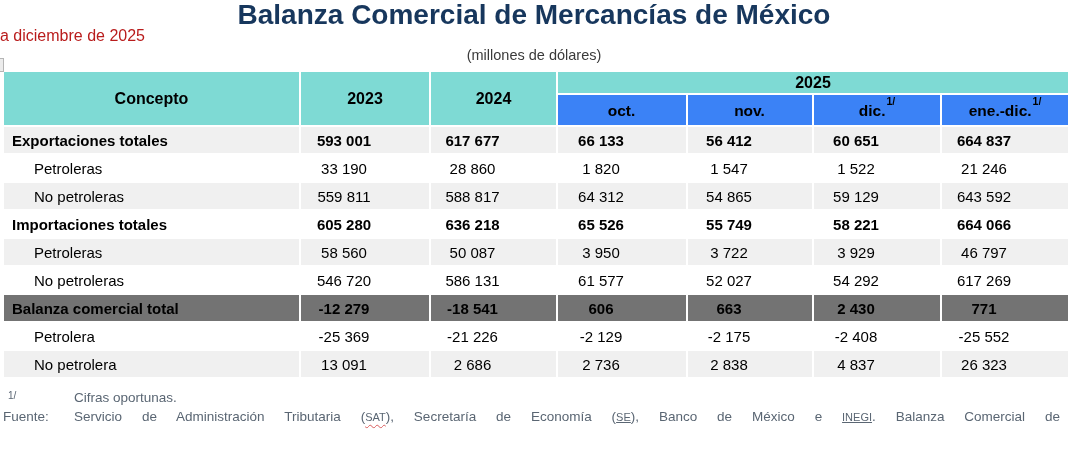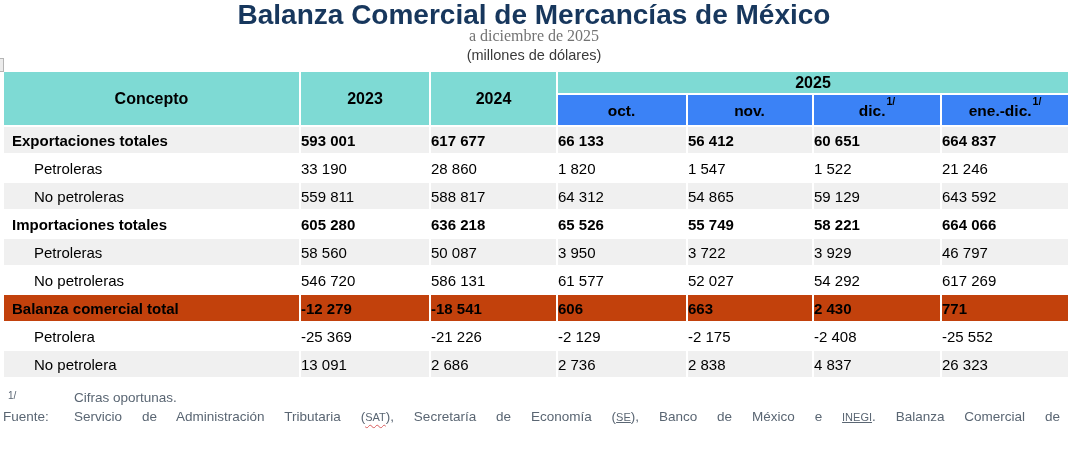"a diciembre de 2025" .subtitle { color: #737373 -> #b91c1c; font-family: Liberation Serif, serif -> none; text-align: center -> none }
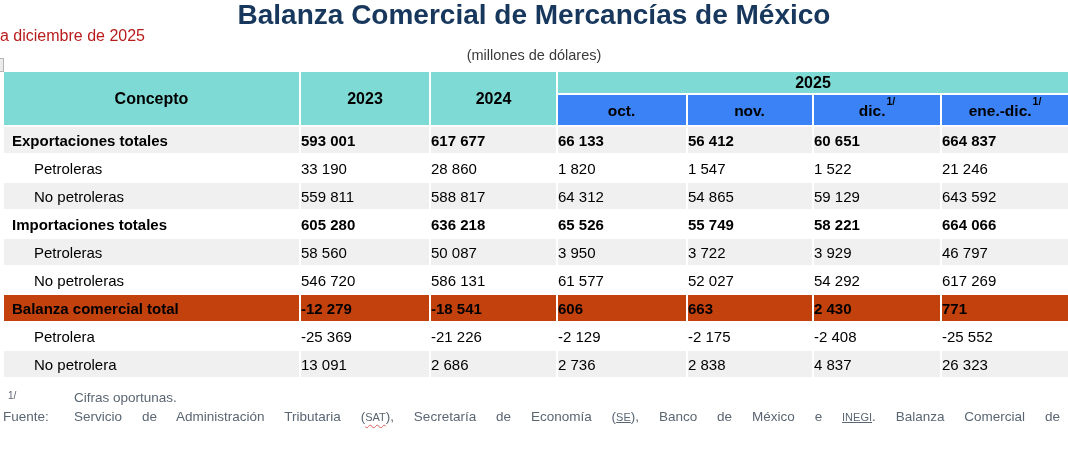"593 001" .bcm td.num { text-align: left -> center }
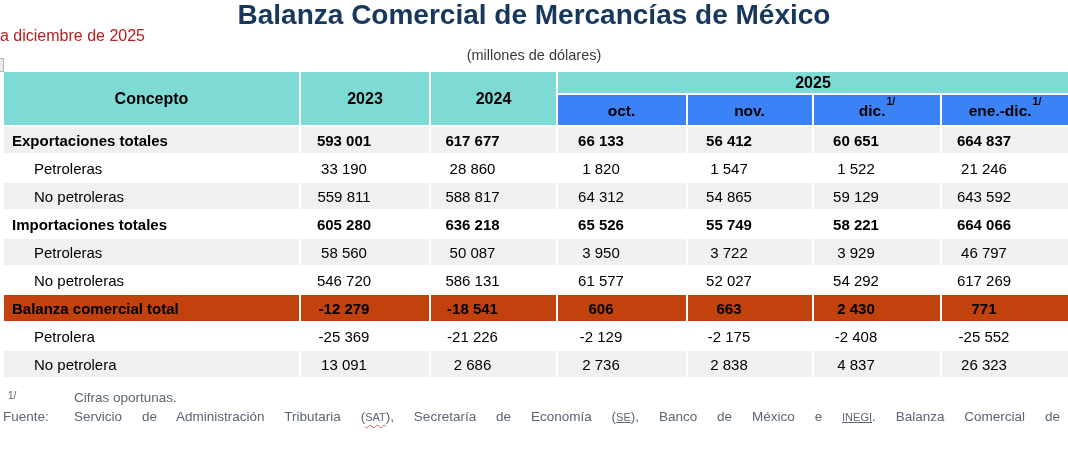"Balanza comercial total" .bcm tr.r-total td { background: #c2410c -> #737373 }
